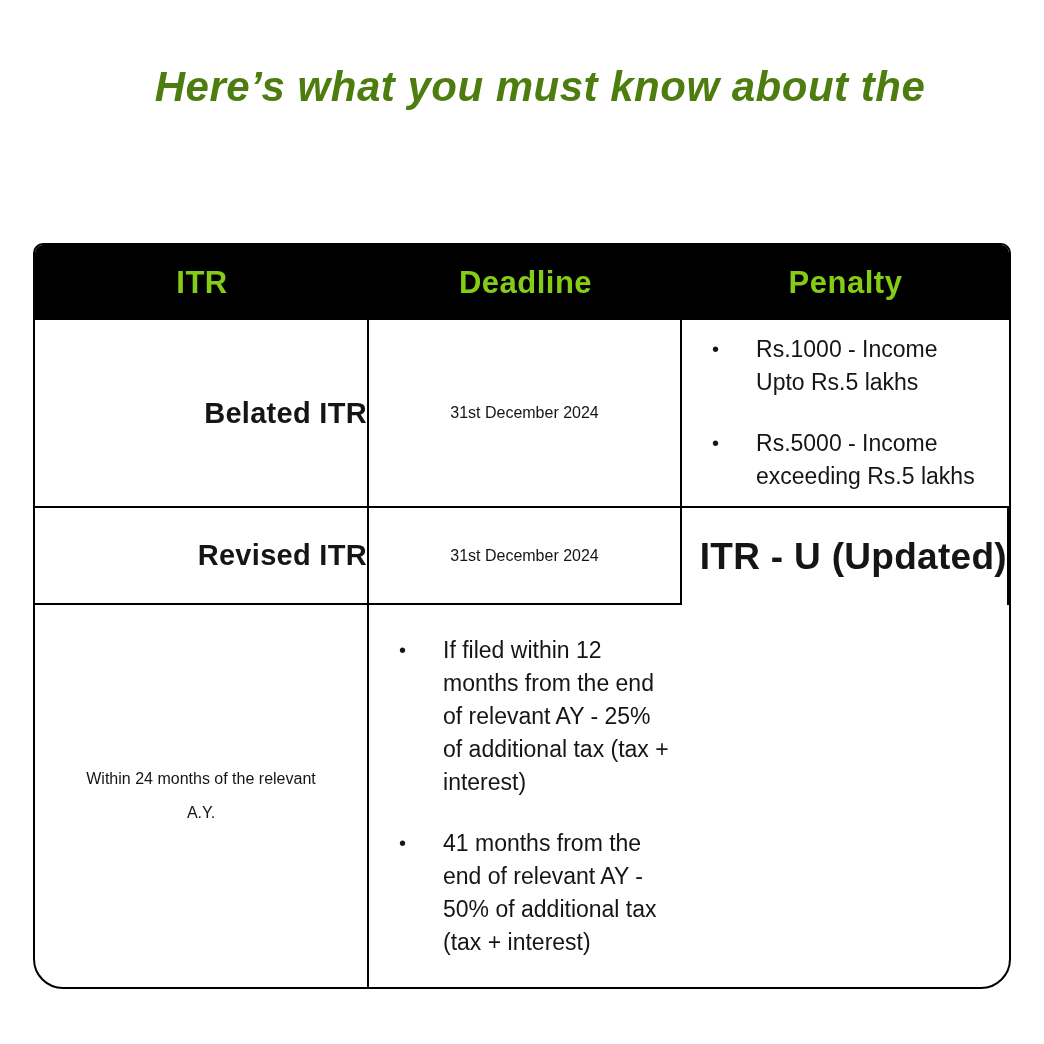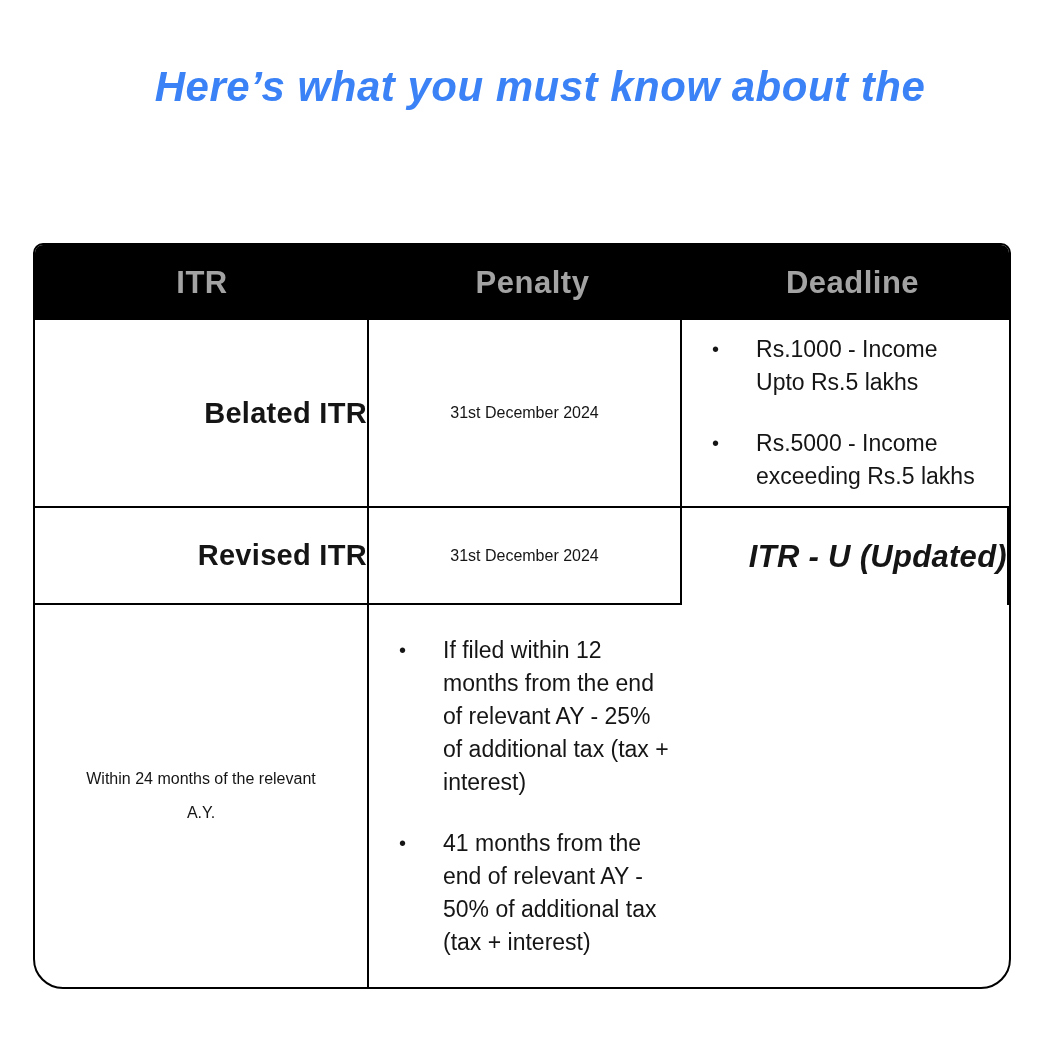"Here’s what you must know" .title { color: #3b82f6 -> #4d7c0f }
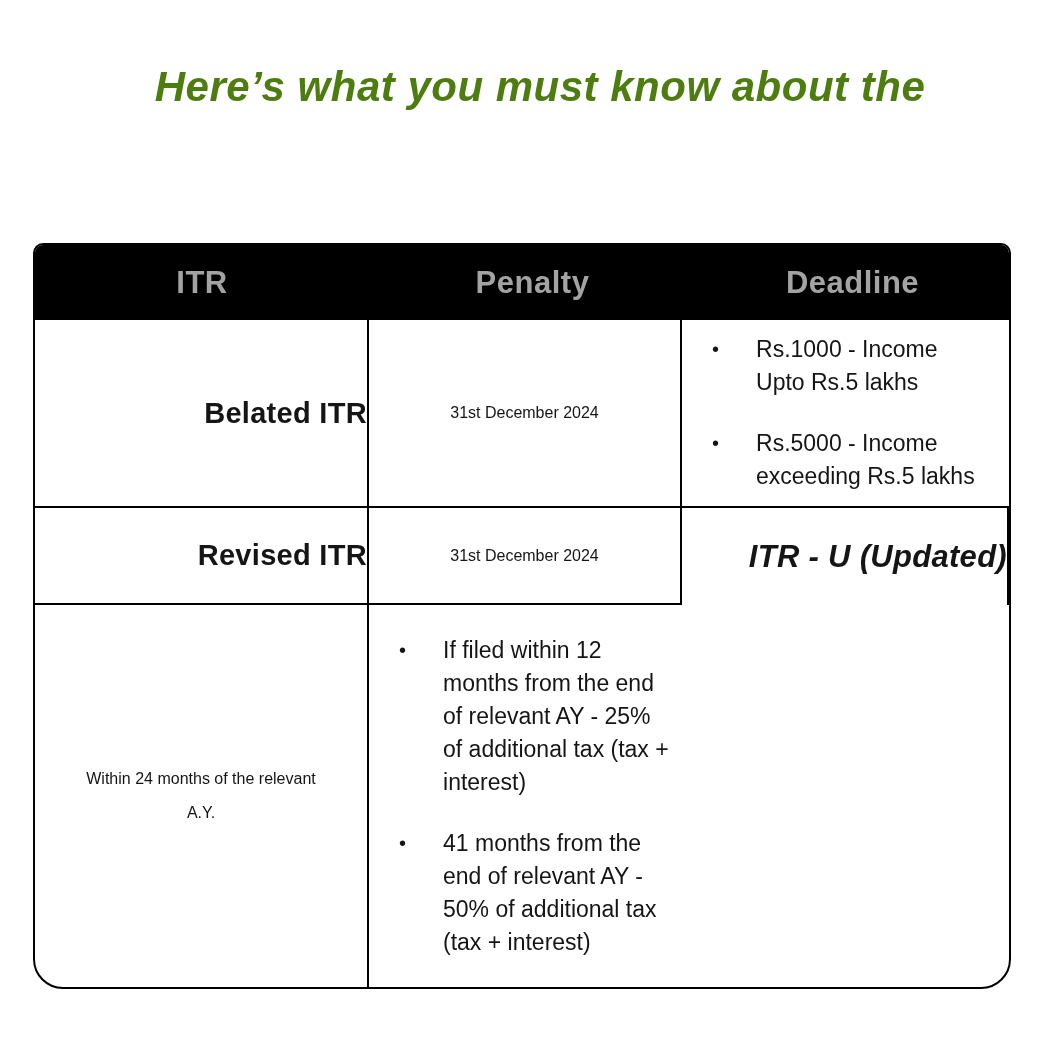"ITR" .thead { color: #a3a3a3 -> #84cc16 }
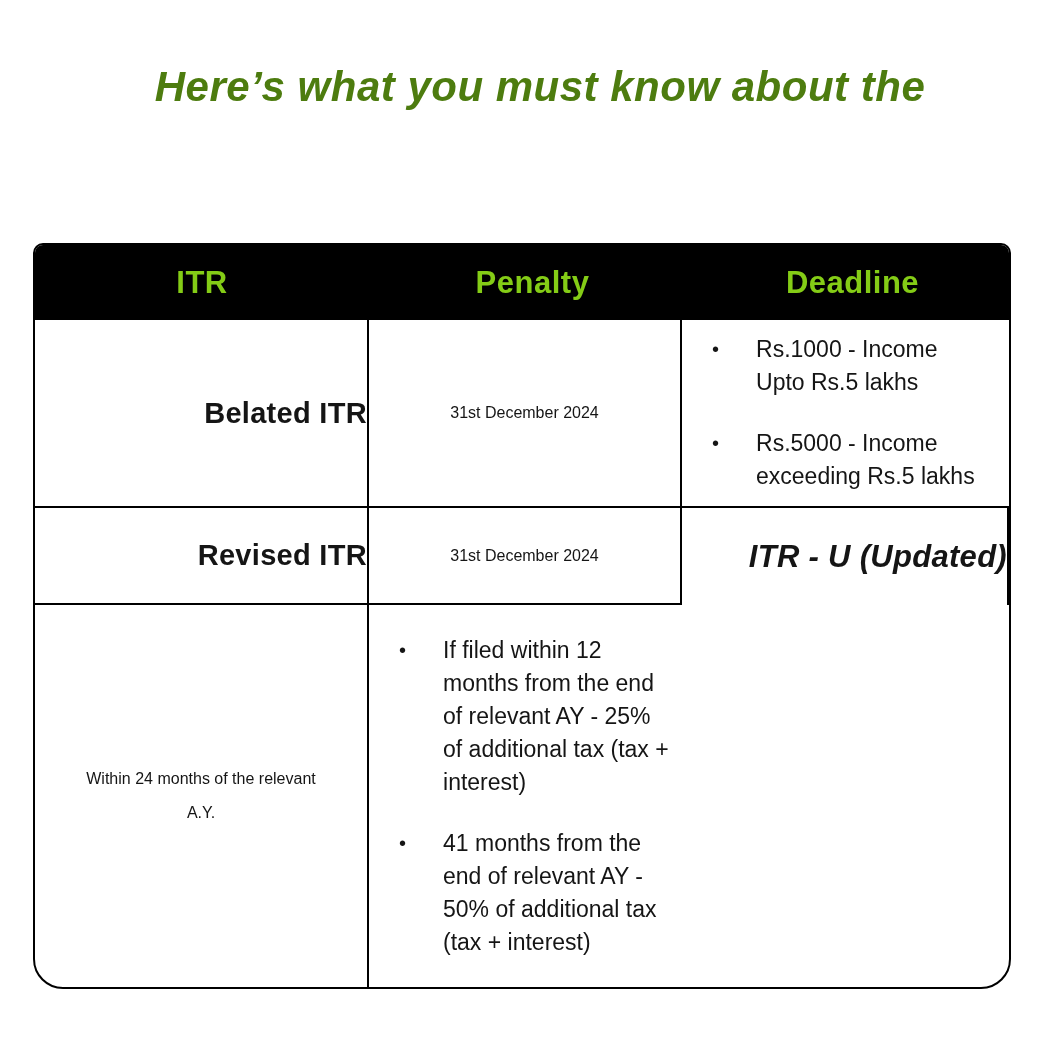"Penalty" div.th { order: before "Deadline" -> after "Deadline" }
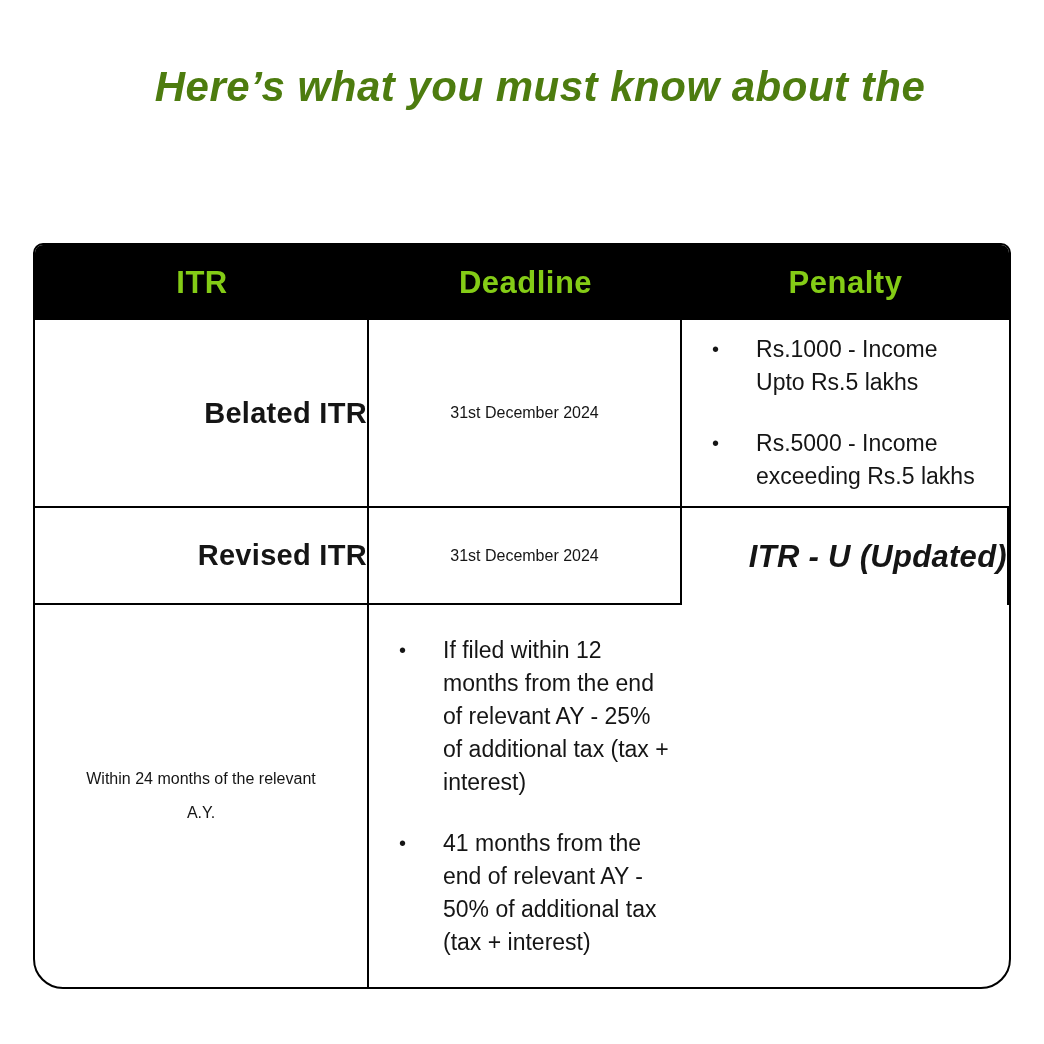"ITR - U (Updated)" .itr-cell.big { font-size: 31px -> 37px; font-style: italic -> none }
